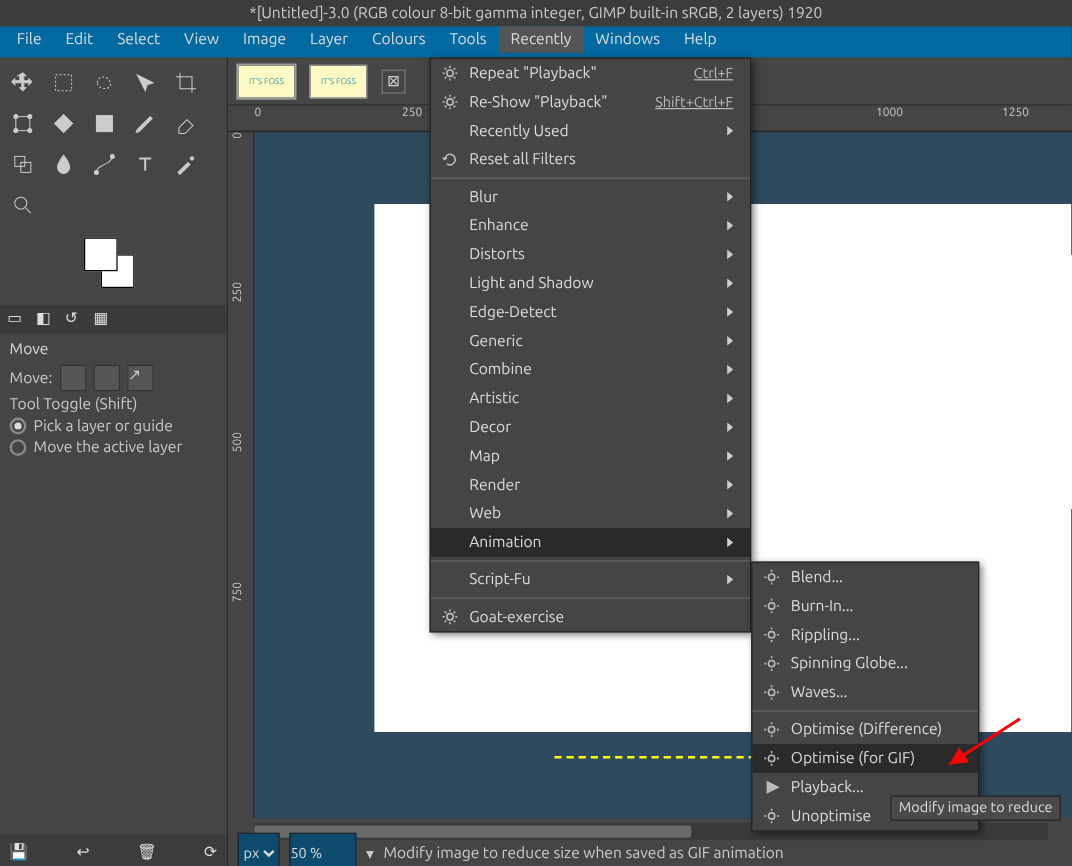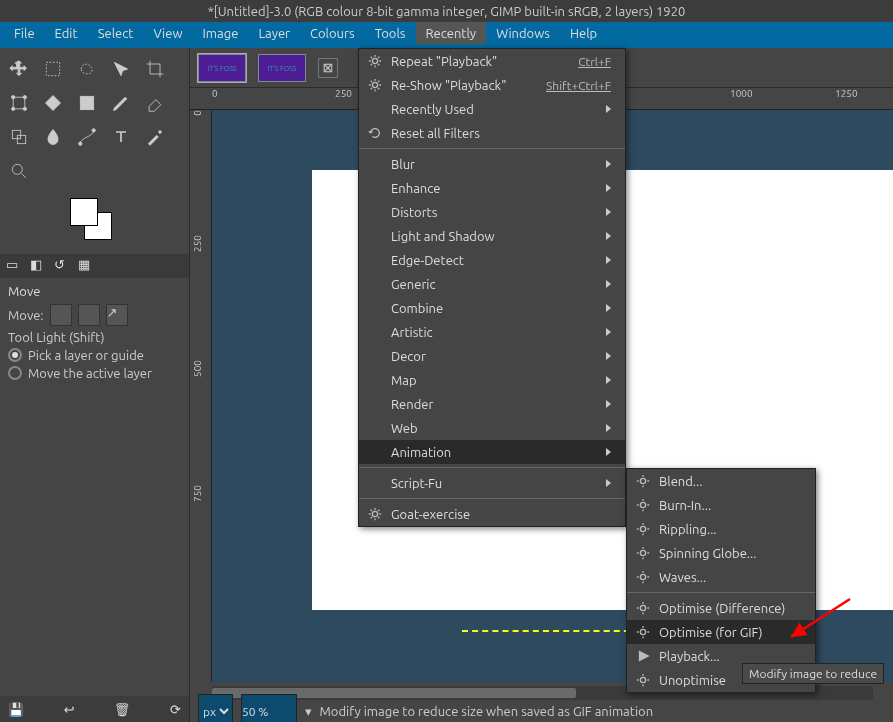"IT'S FOSS" .thumb { background: #4c1d95 -> #fef9c3 }
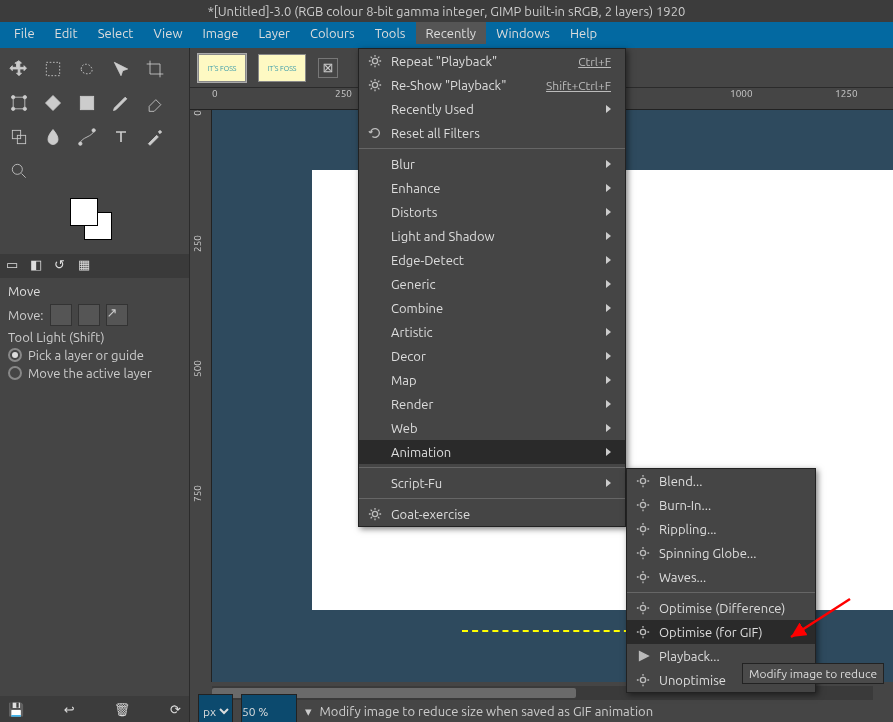"Tool Light (Shift)" div.opt-row { text: Light -> Toggle }
